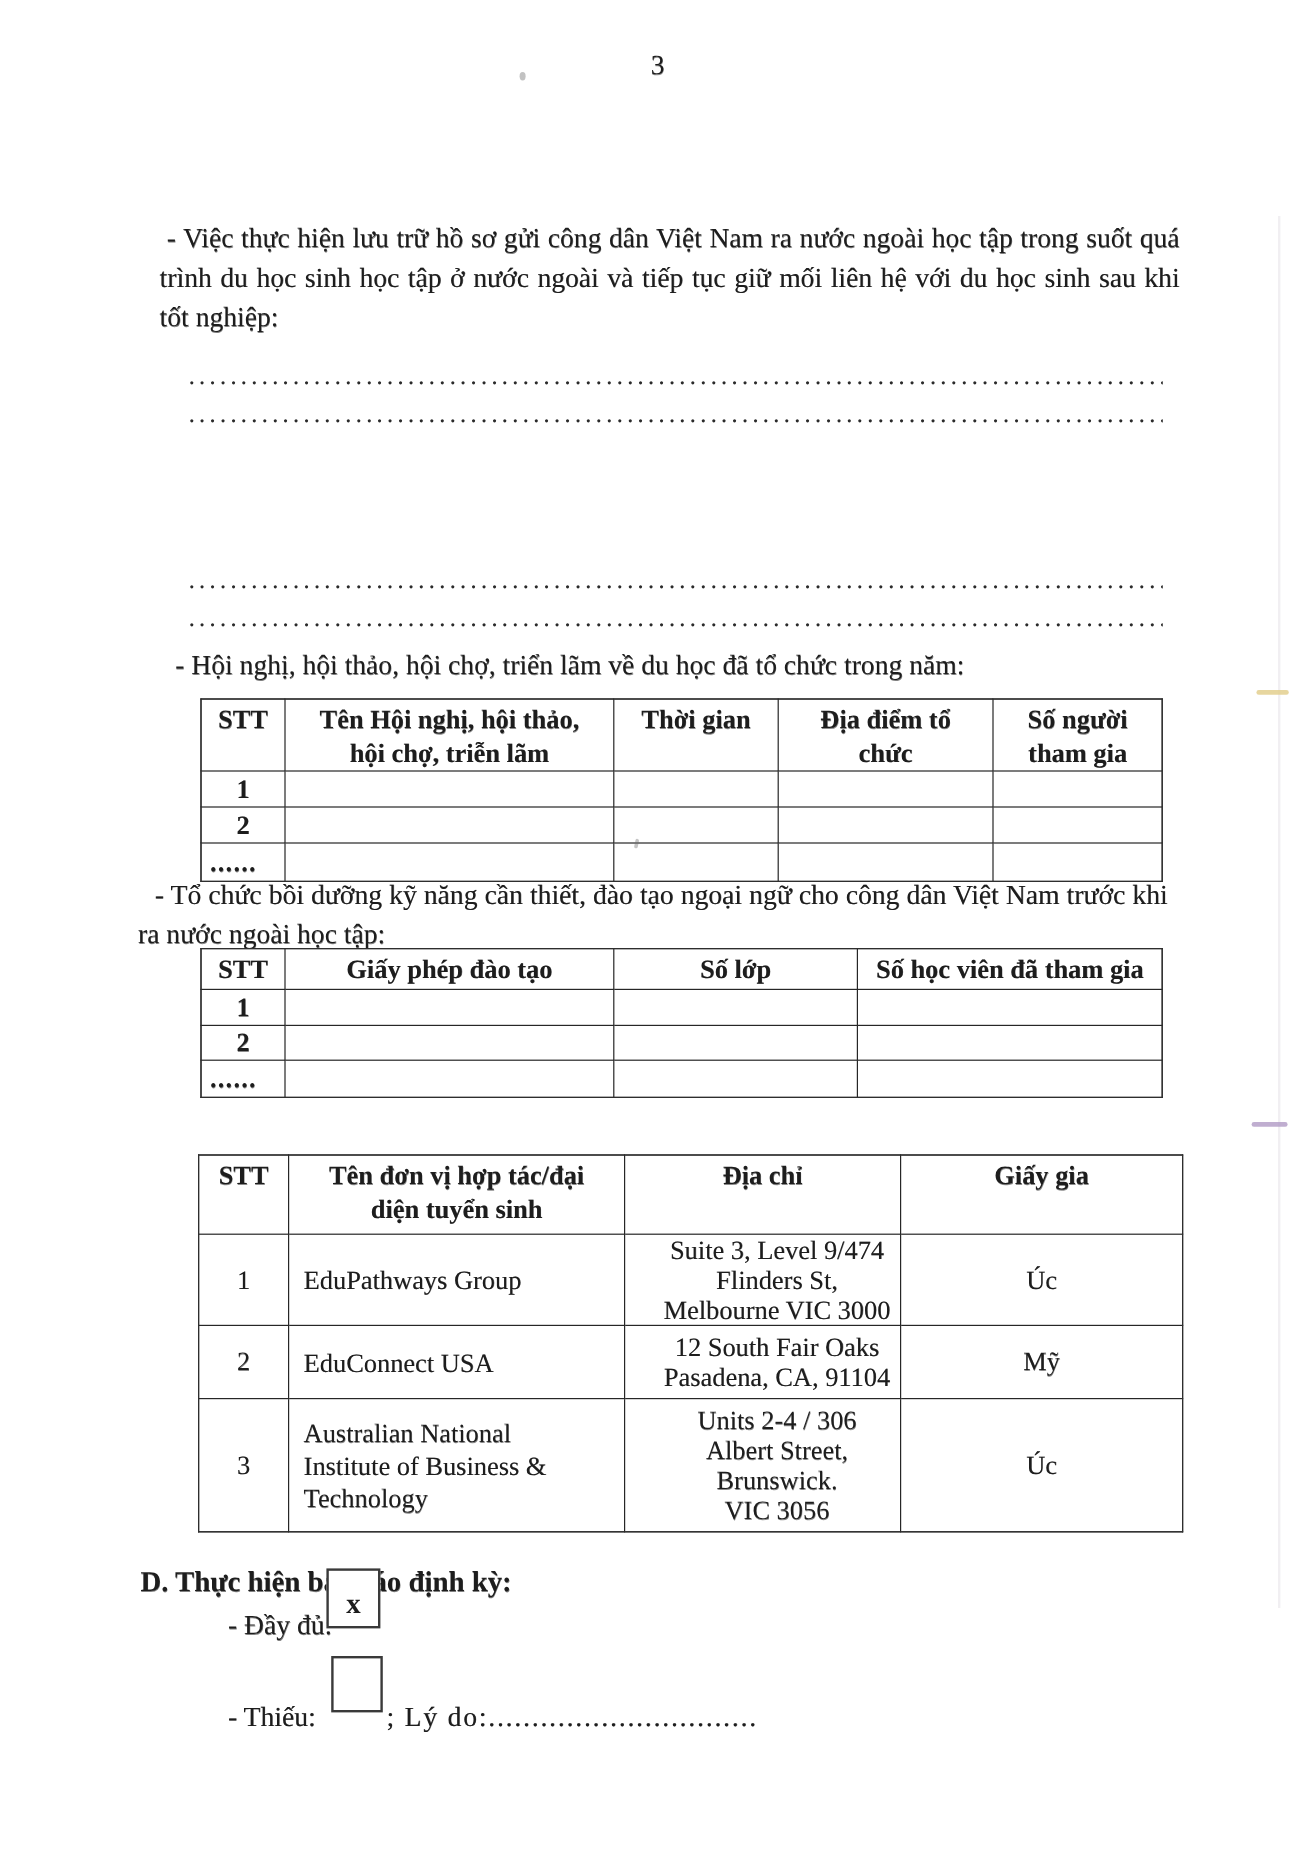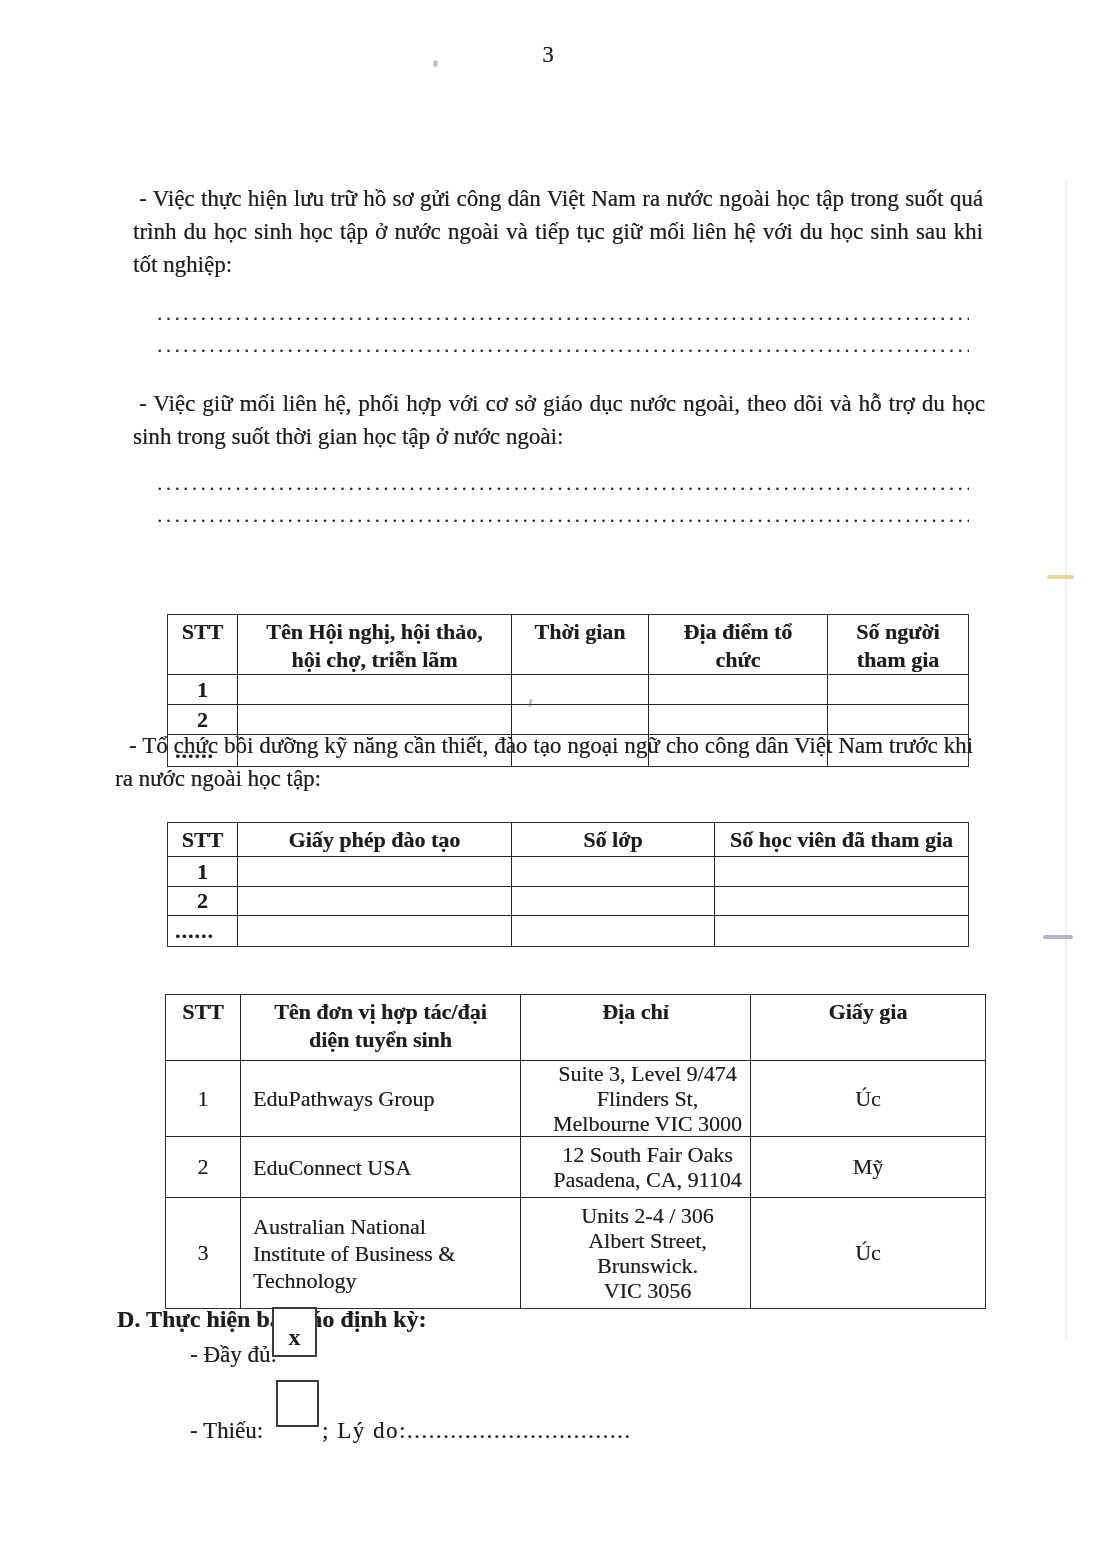"- Việc giữ mối liên" div.abs { html: <div>- Việc giữ mối liên hệ, phối hợp với cơ sở giáo dục nước ngoài, theo dõi và hỗ trợ du học sinh trong suốt thời gian học tập ở nước ngoài:</div> -> none }
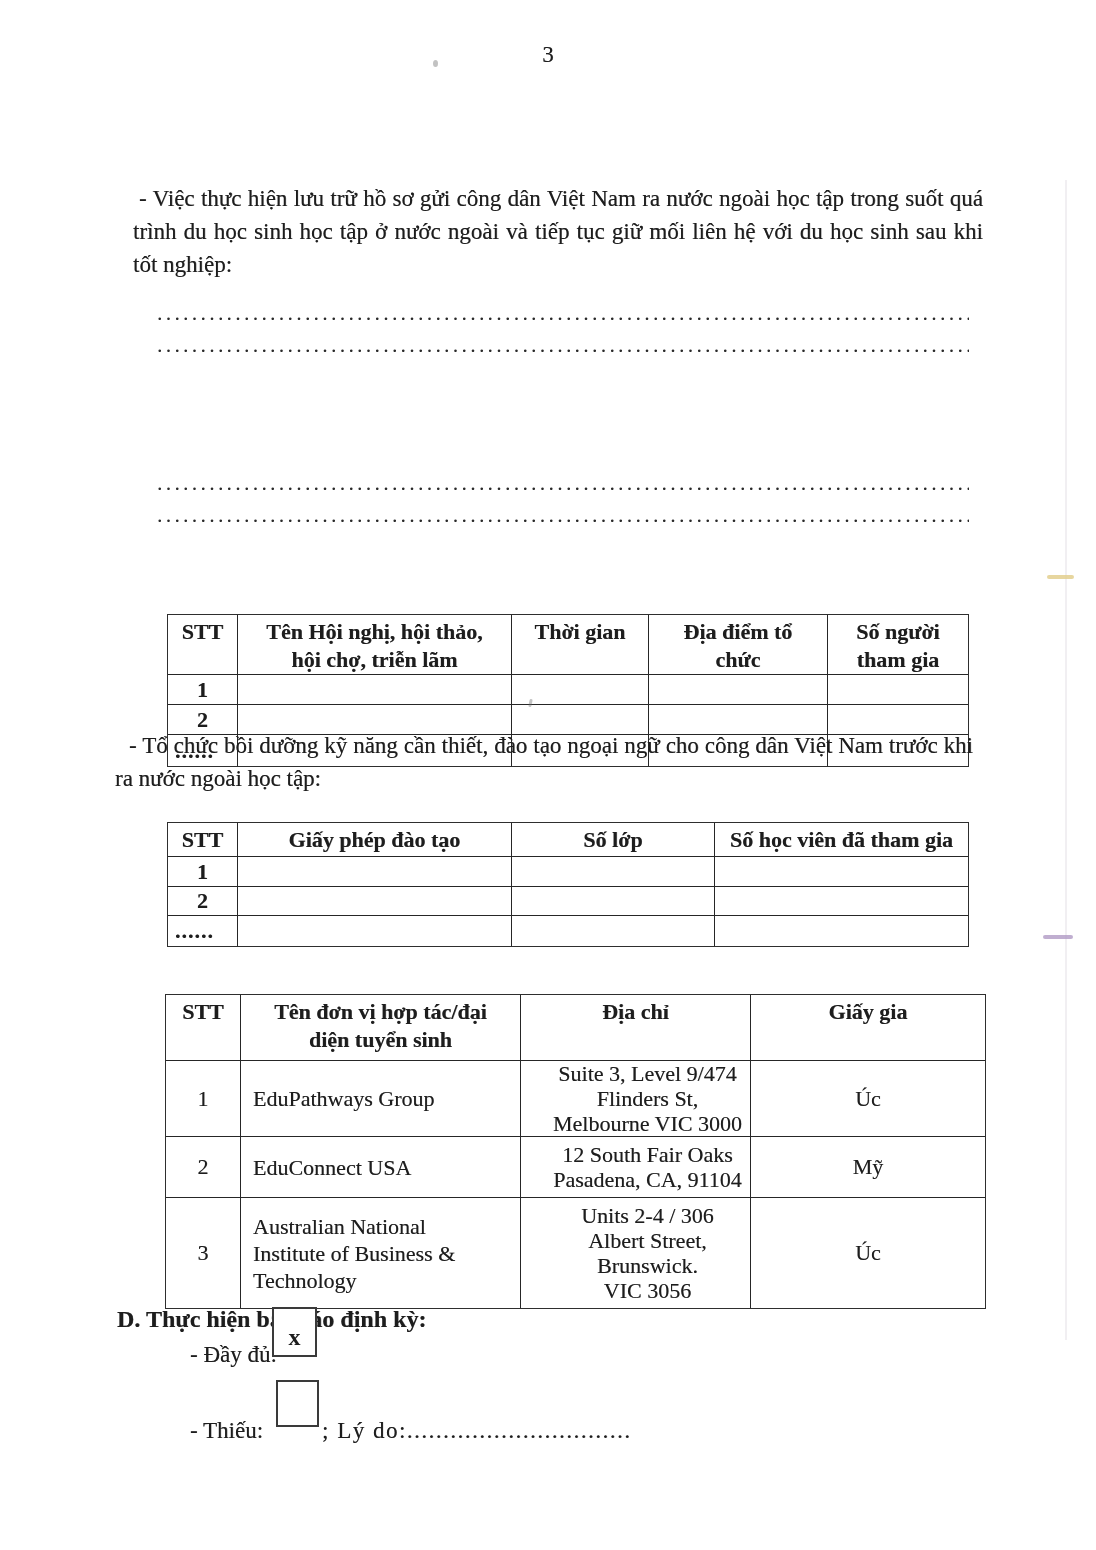"- Hội nghị, hội thảo," div.abs { html: none -> <div>- Hội nghị, hội thảo, hội chợ, triển lãm về du học đã tổ chức trong năm:</div> }
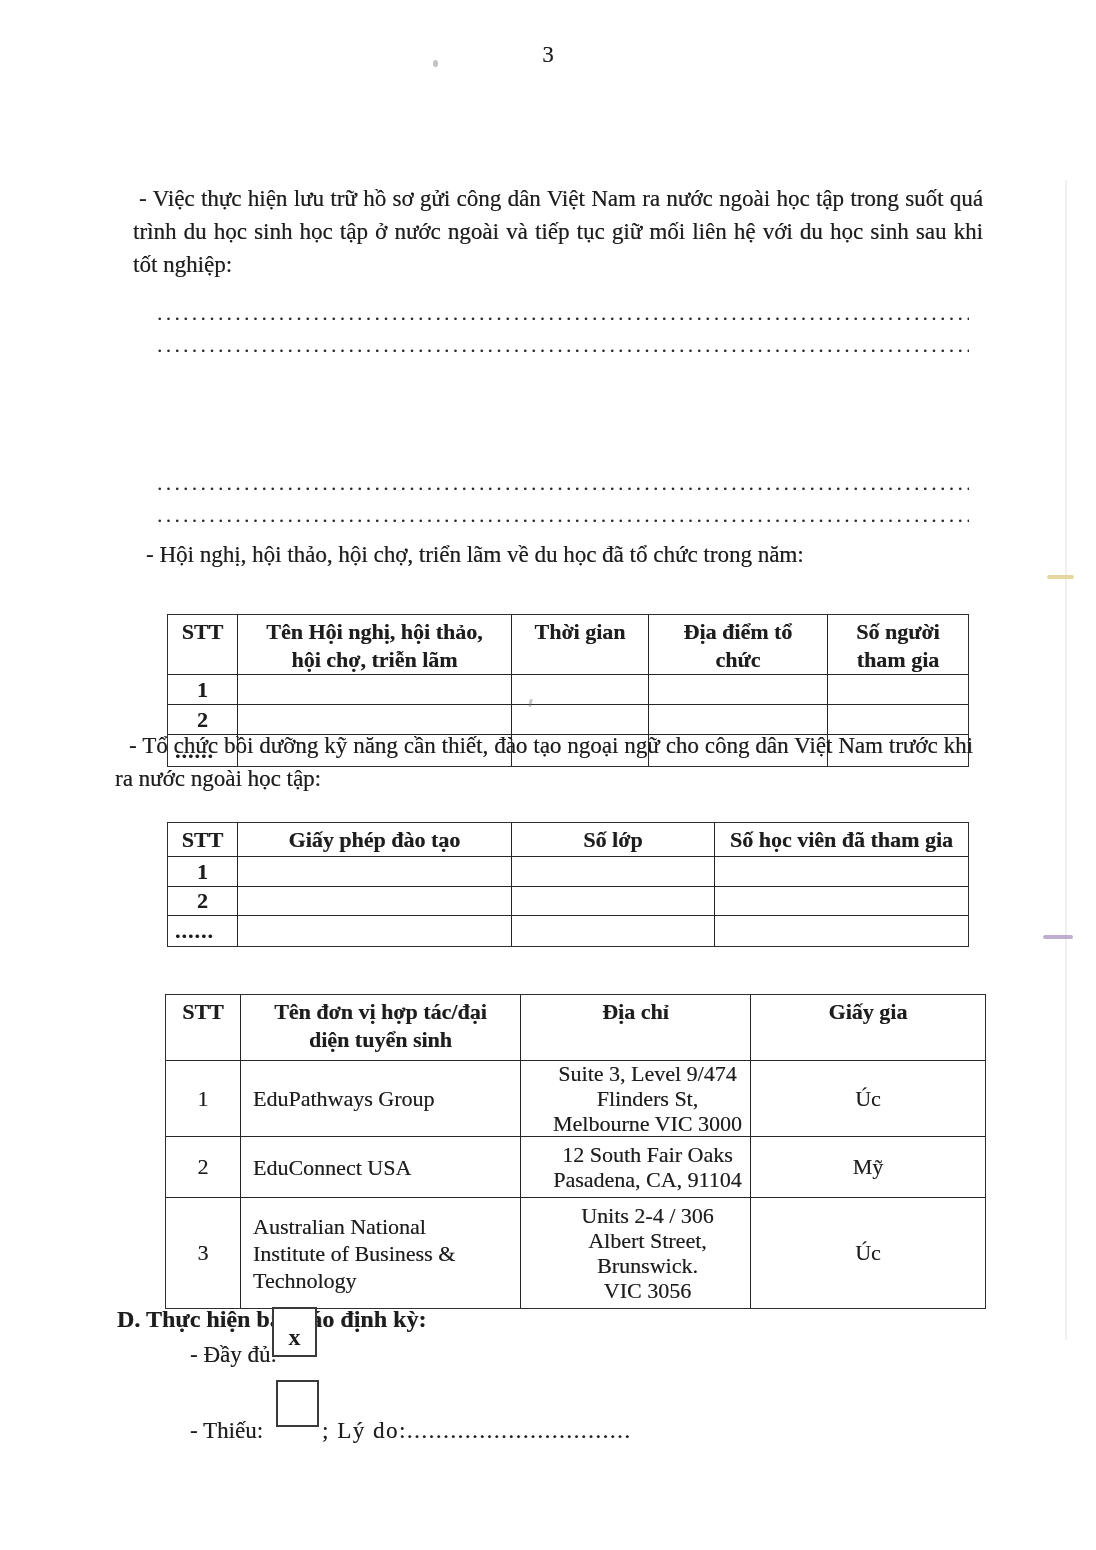"STT" .t-outer { margin-top: 32px -> none }
